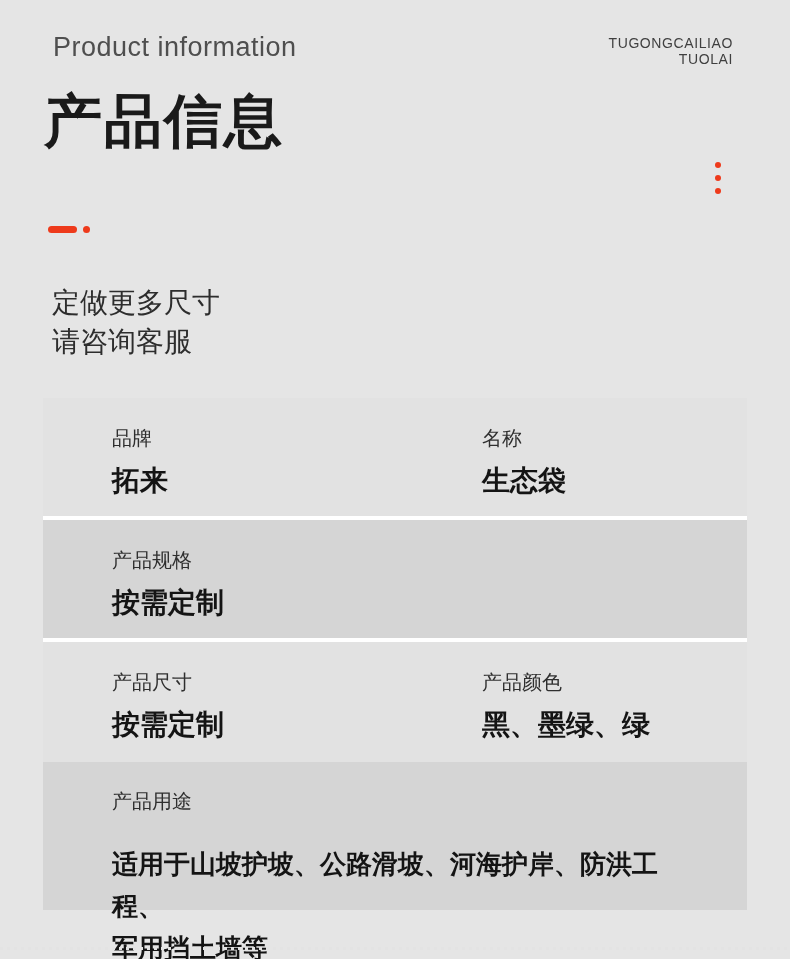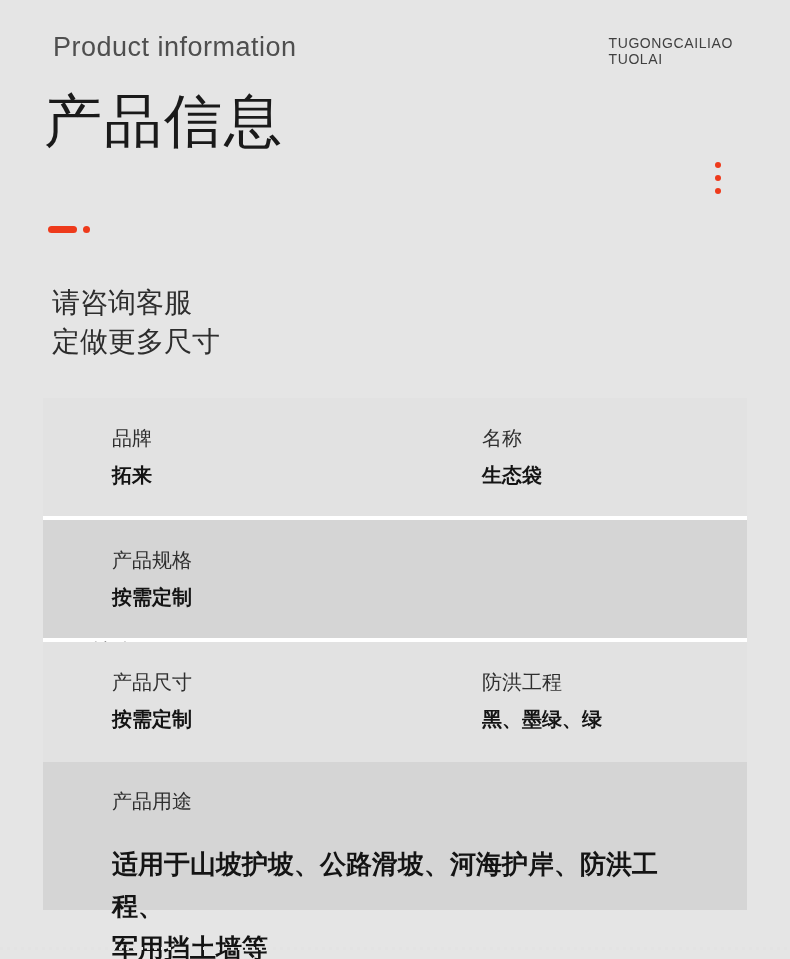"TUGONGCAILIAO" .brand { text-align: left -> right }
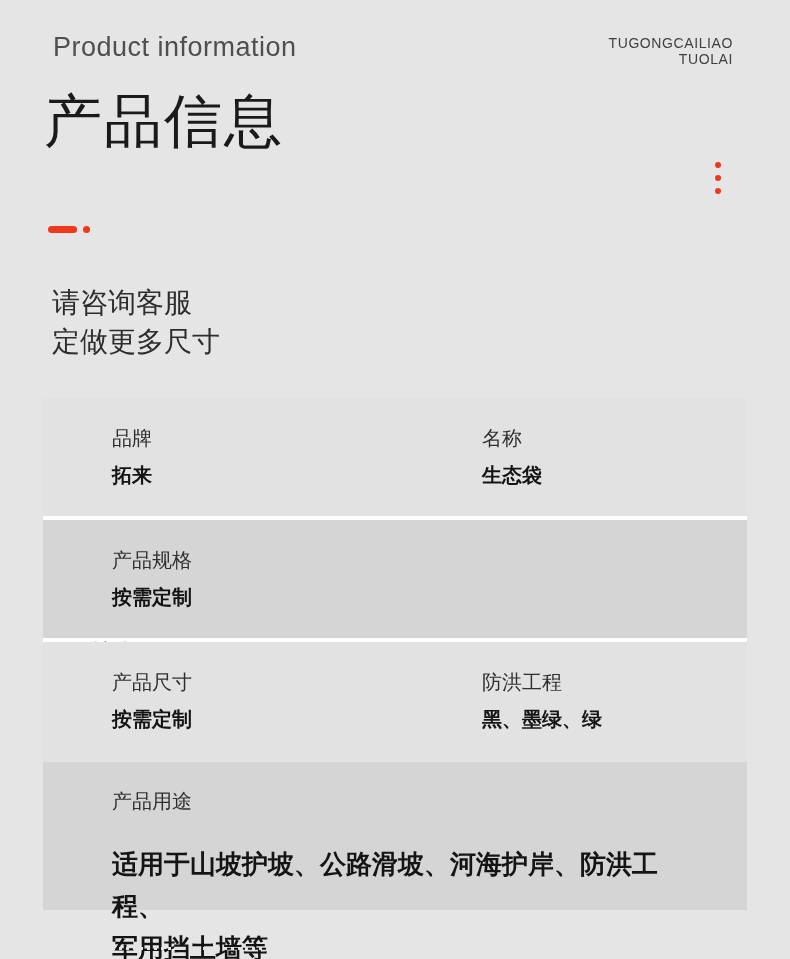"产品信息" .cn-title { font-weight: 400 -> 700 }
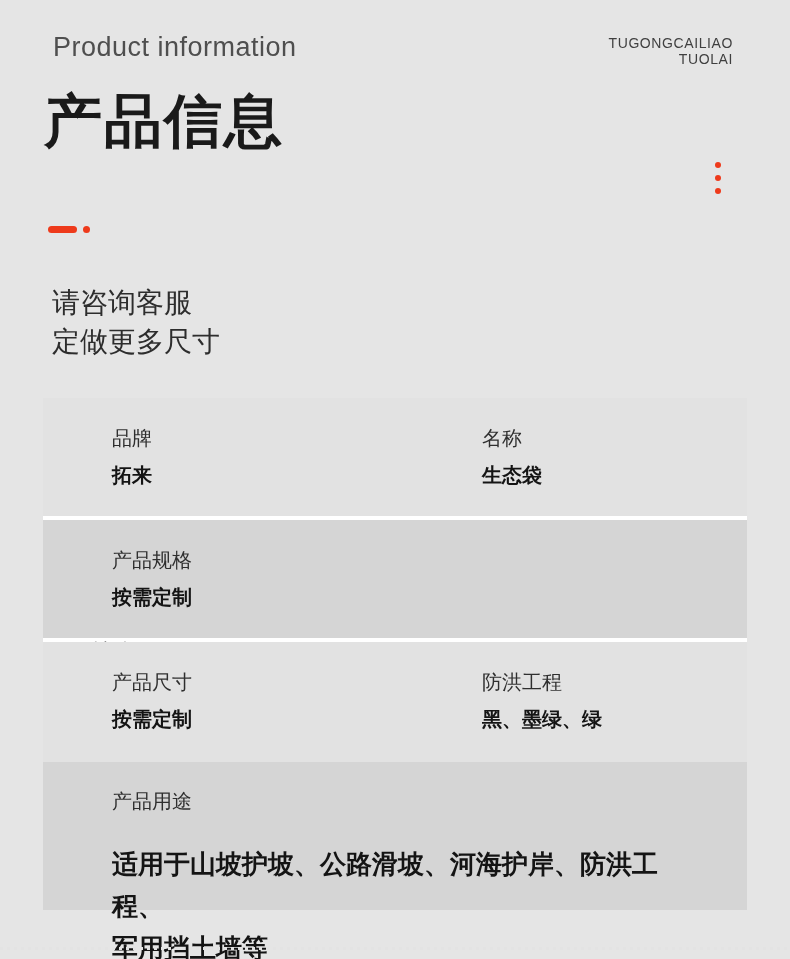"请咨询客服" div { order: before "定做更多尺寸" -> after "定做更多尺寸" }
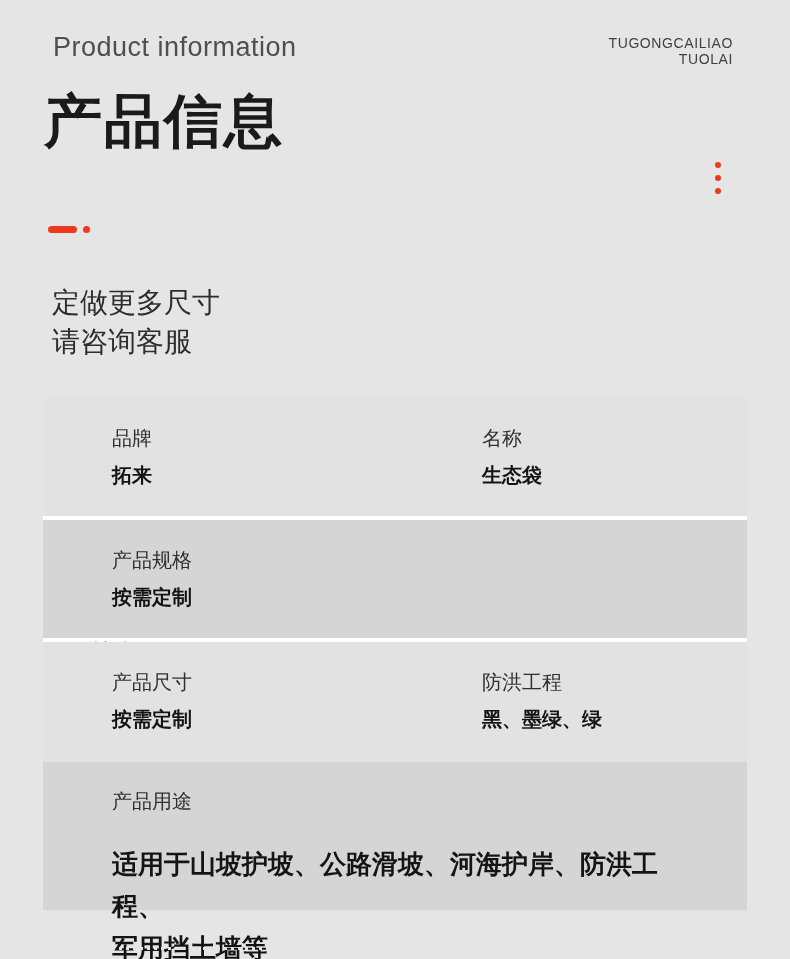"拓来" .spec-value { font-size: 20px -> 28px }
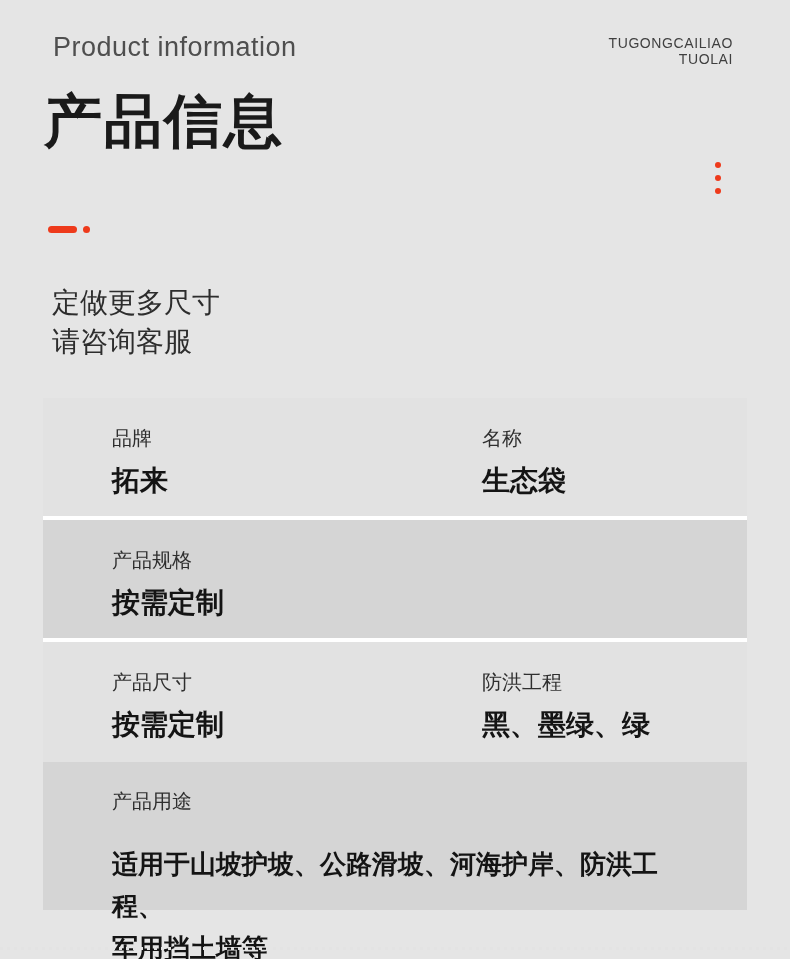"防洪工程" p.spec-label { text: 防洪工程 -> 产品颜色 }
